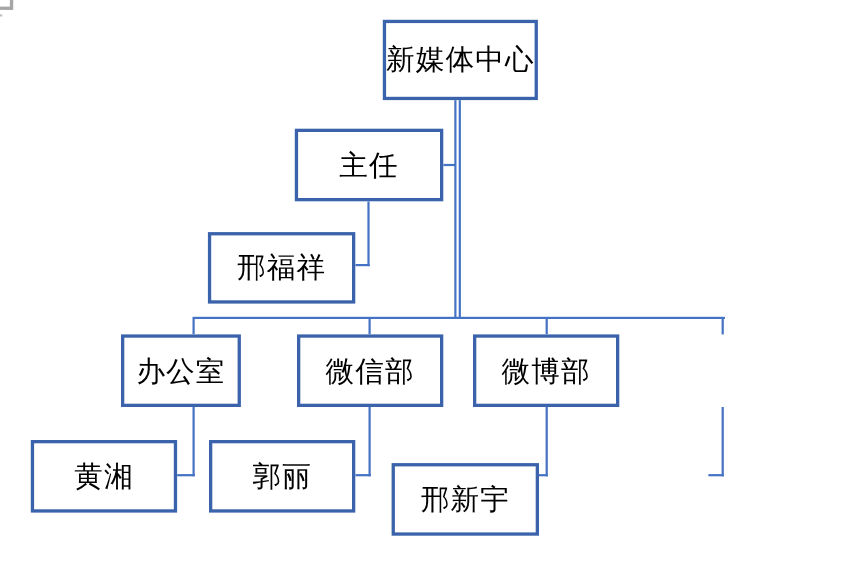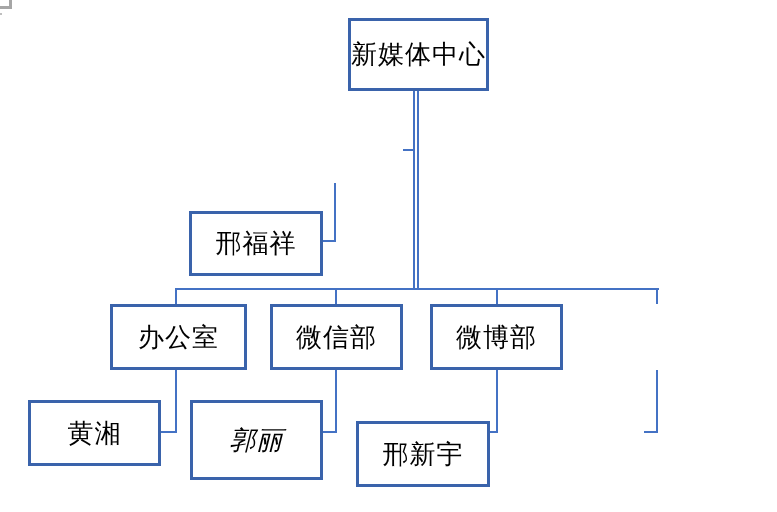"主任" div.node { html: none -> <div> <span>主任</span> </div> }
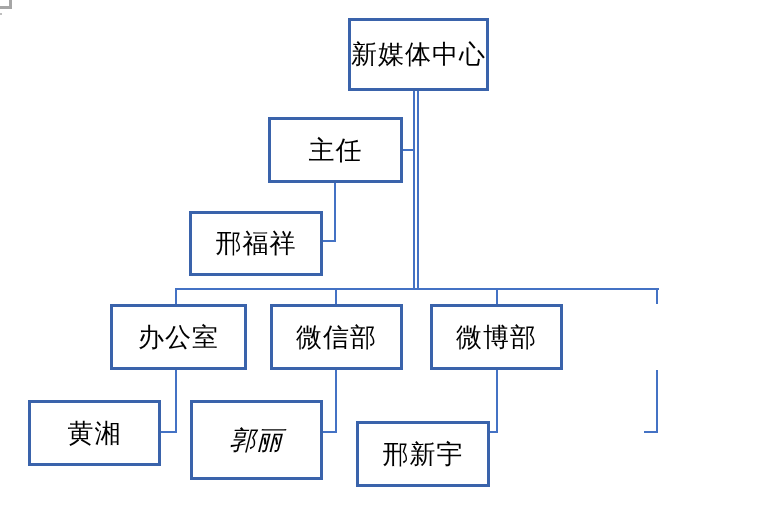"办公室" div.node { width: 137px -> 109px }
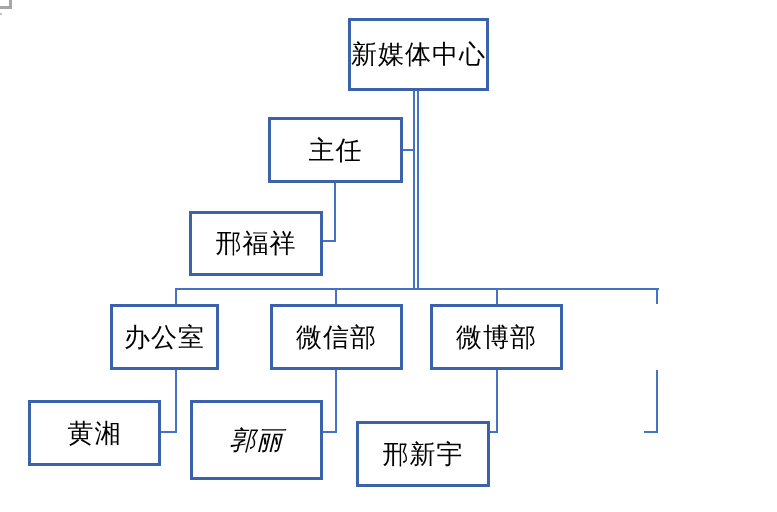"郭丽" div.node { font-style: italic -> none; height: 80px -> 66px }
